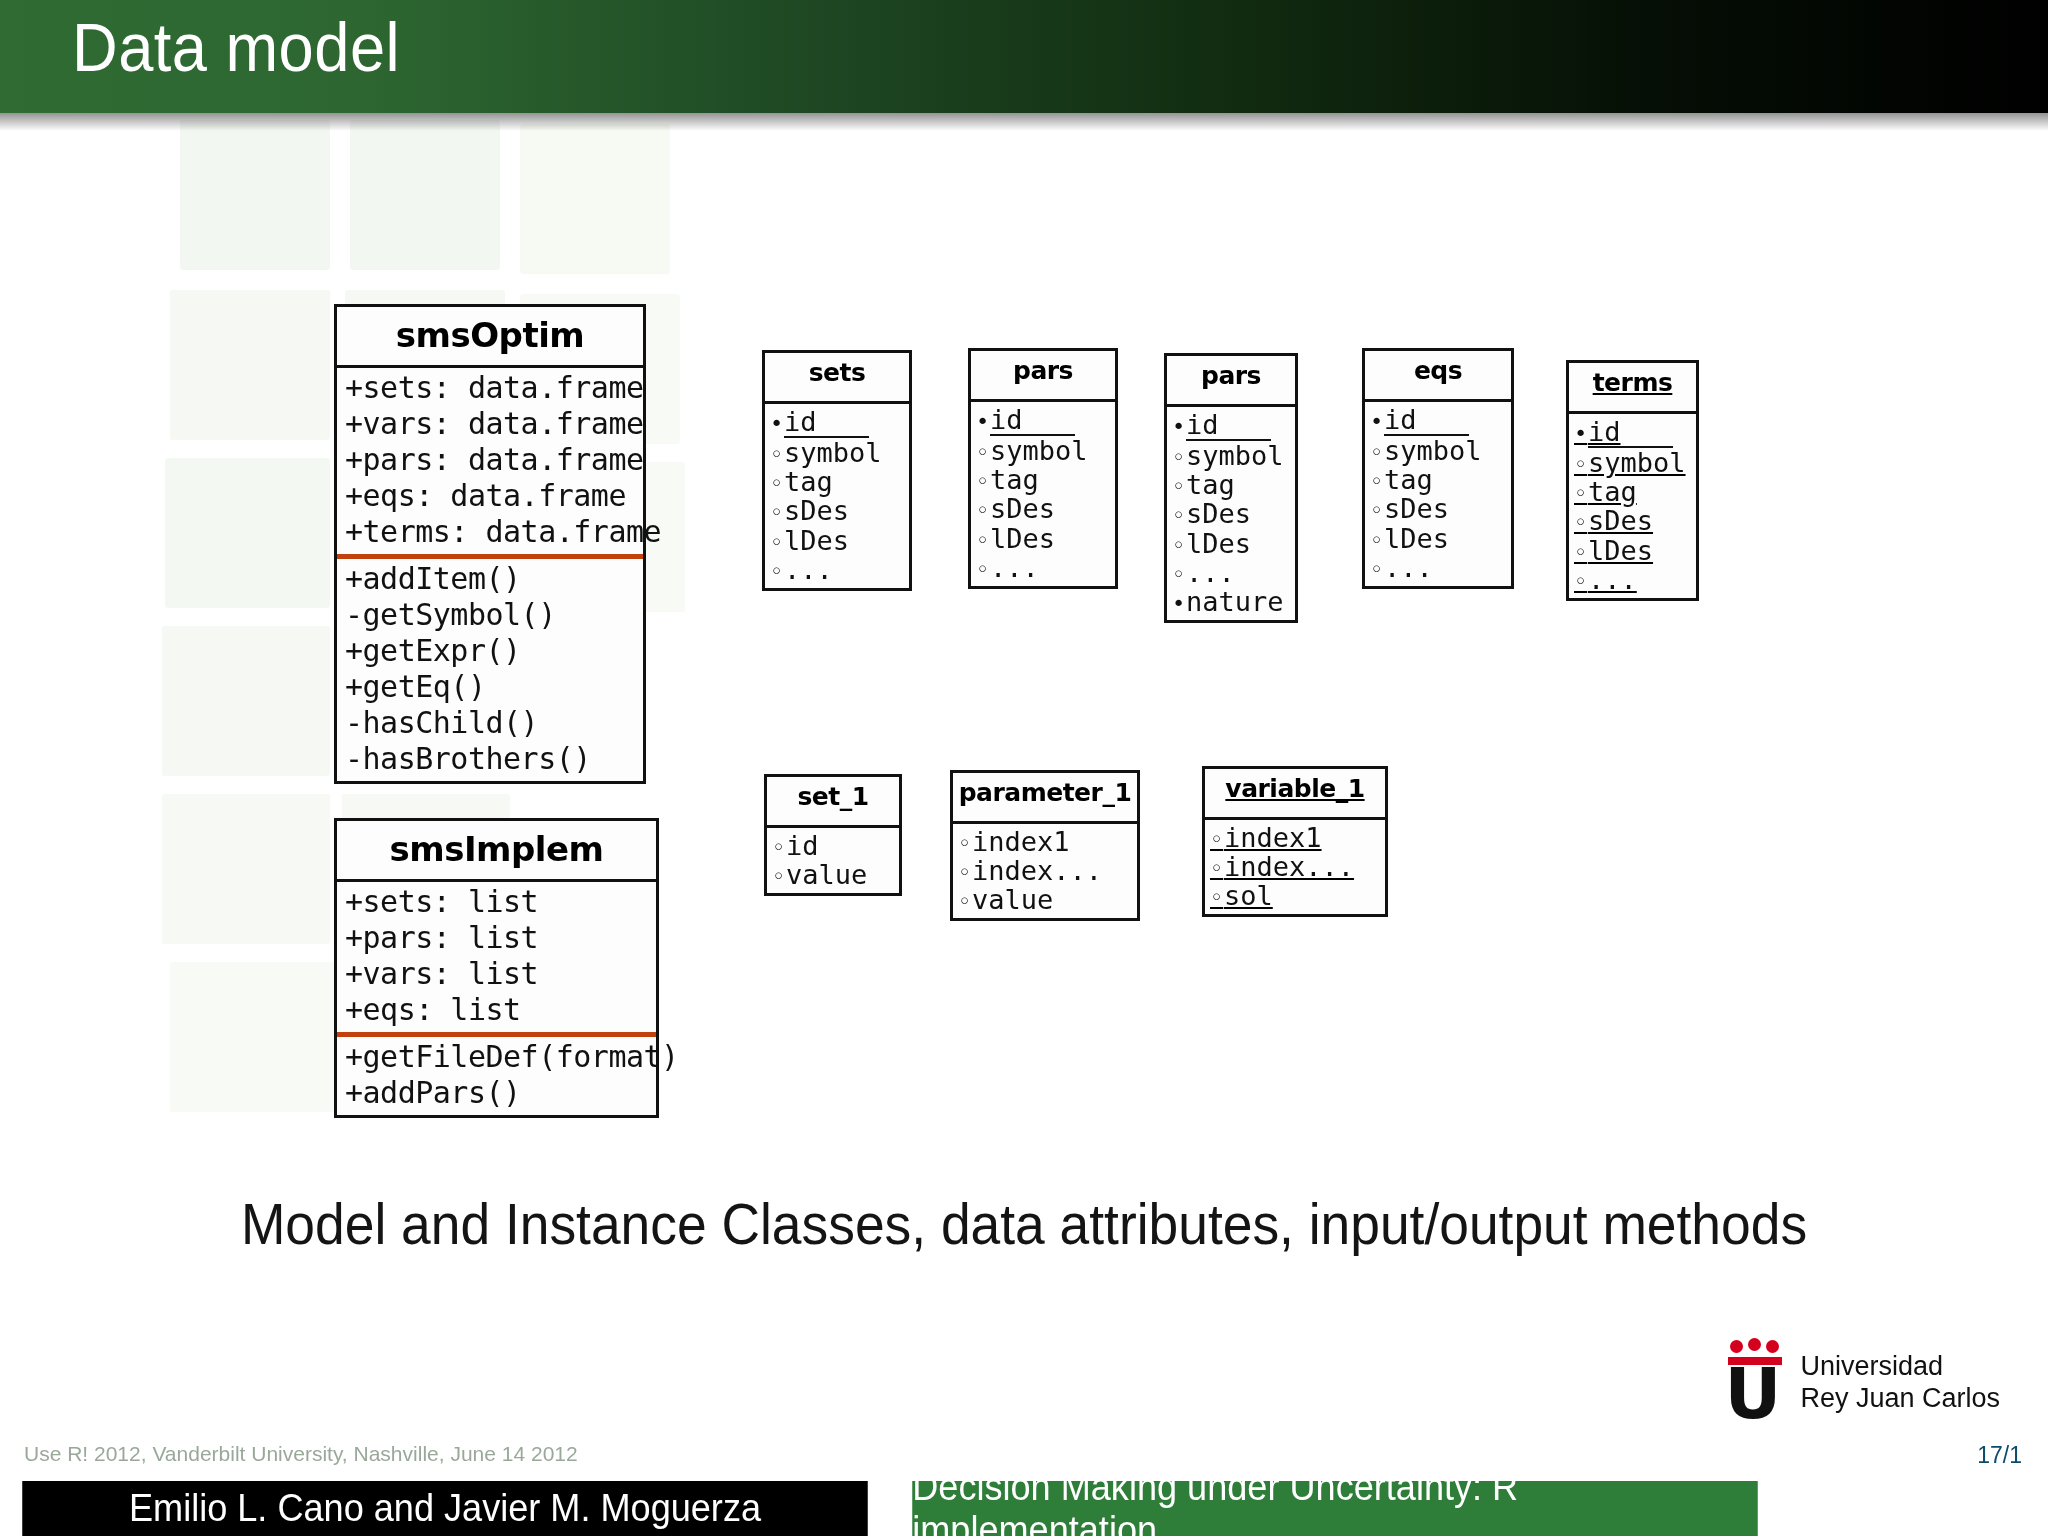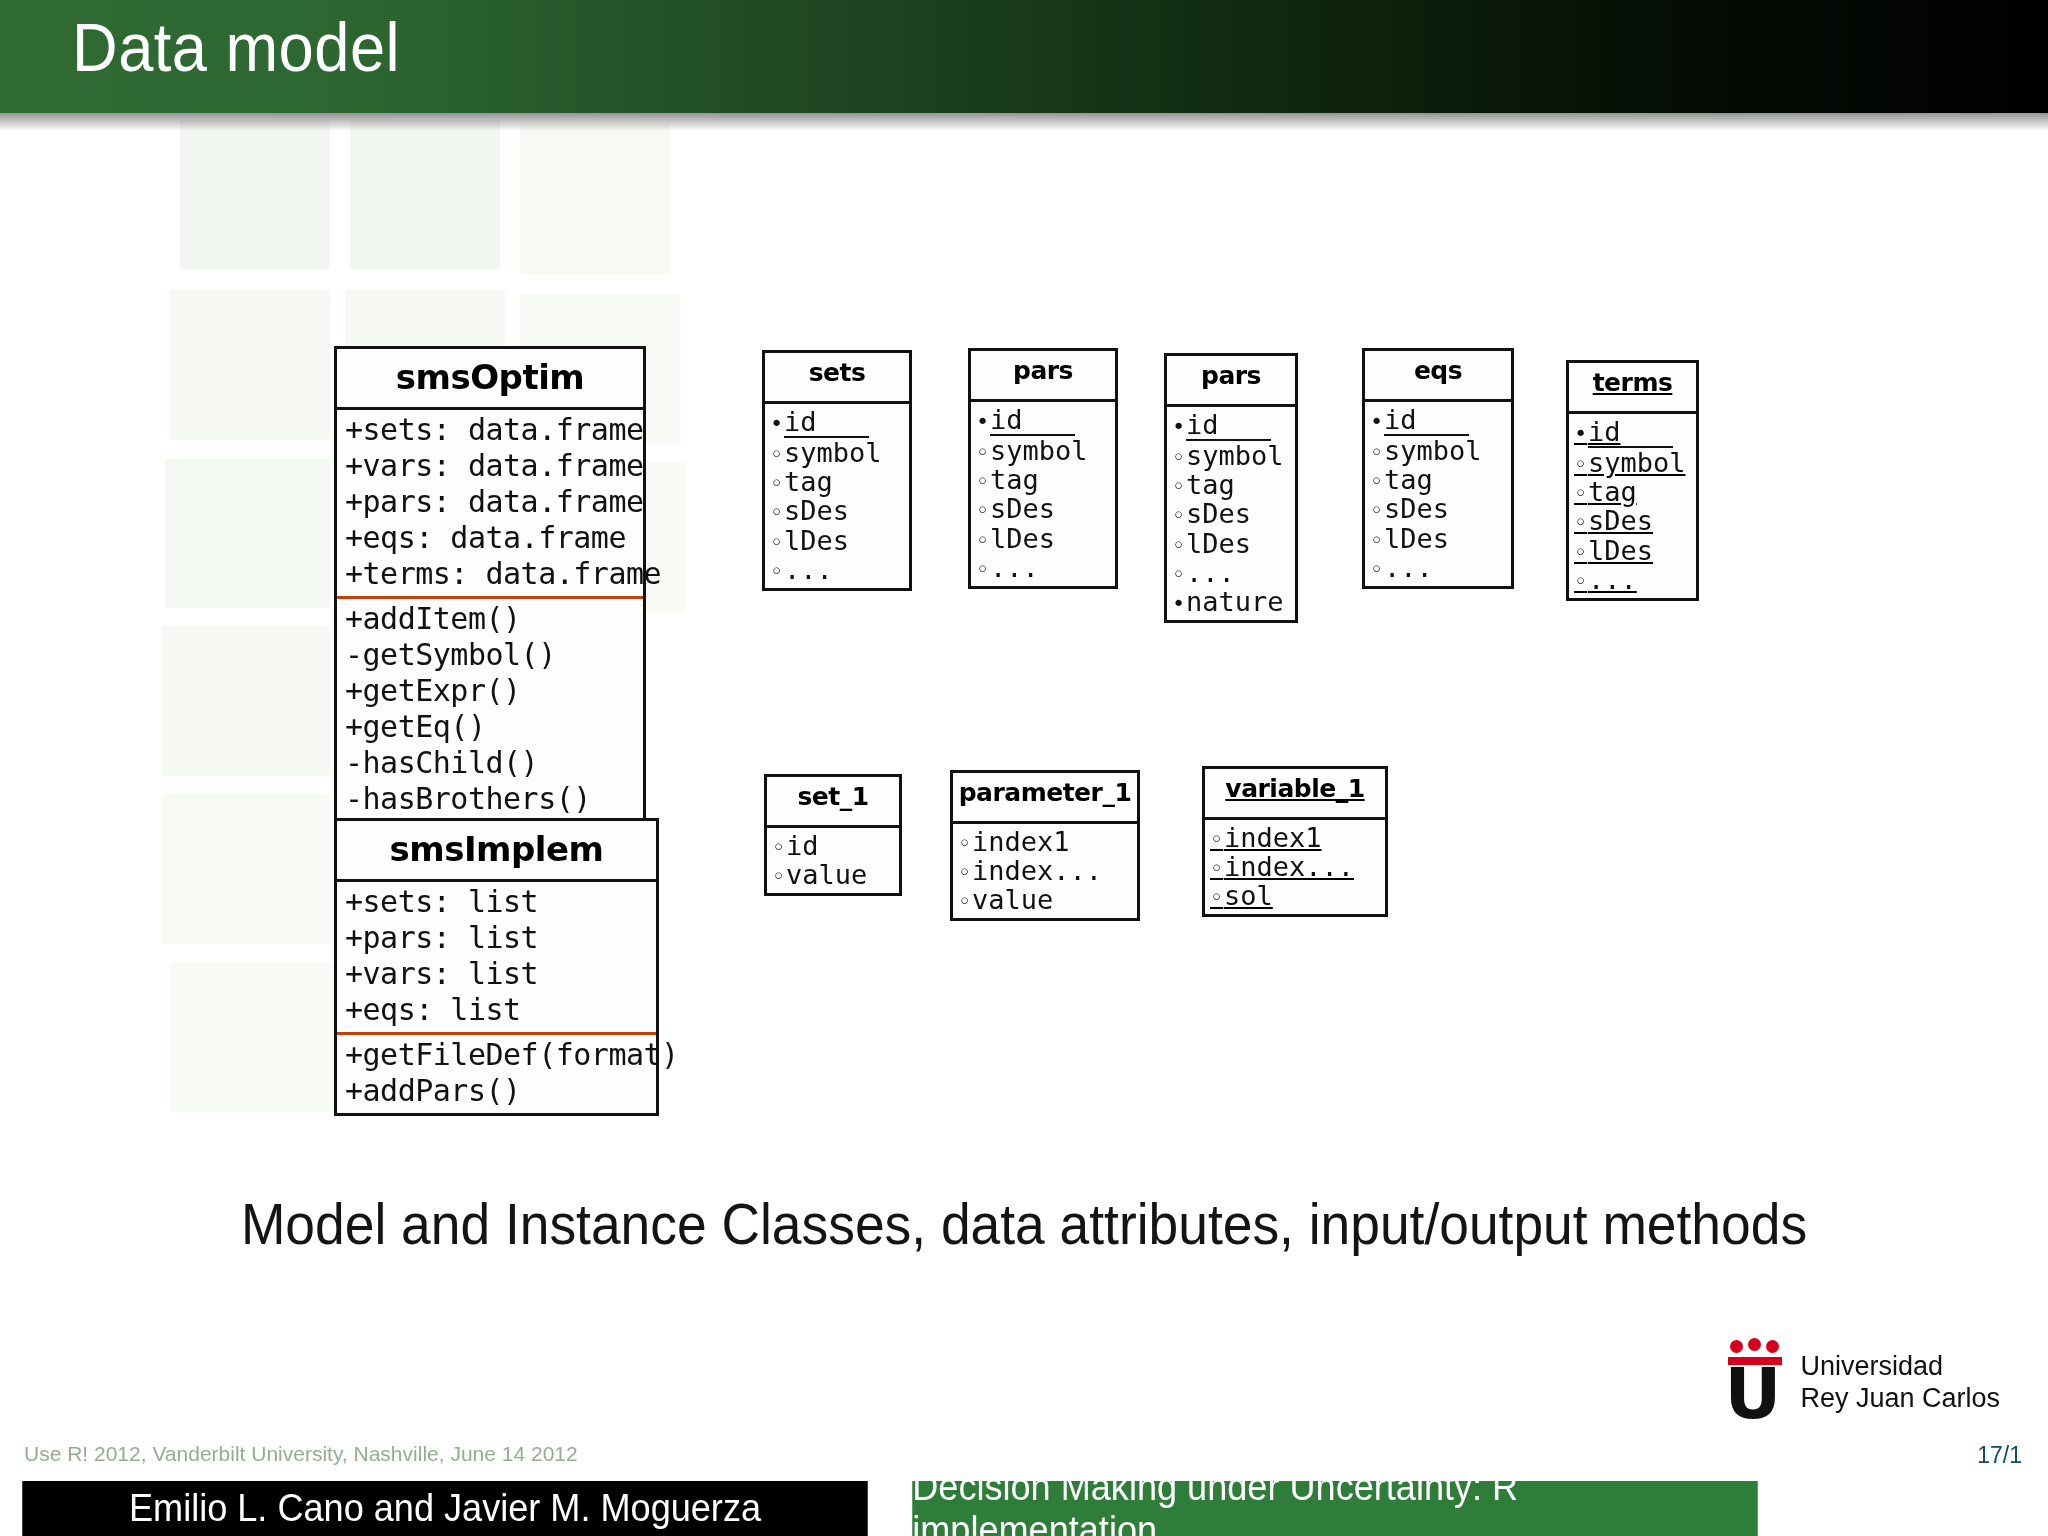"smsOptim" div.uml-class { margin-top: 42px -> none }
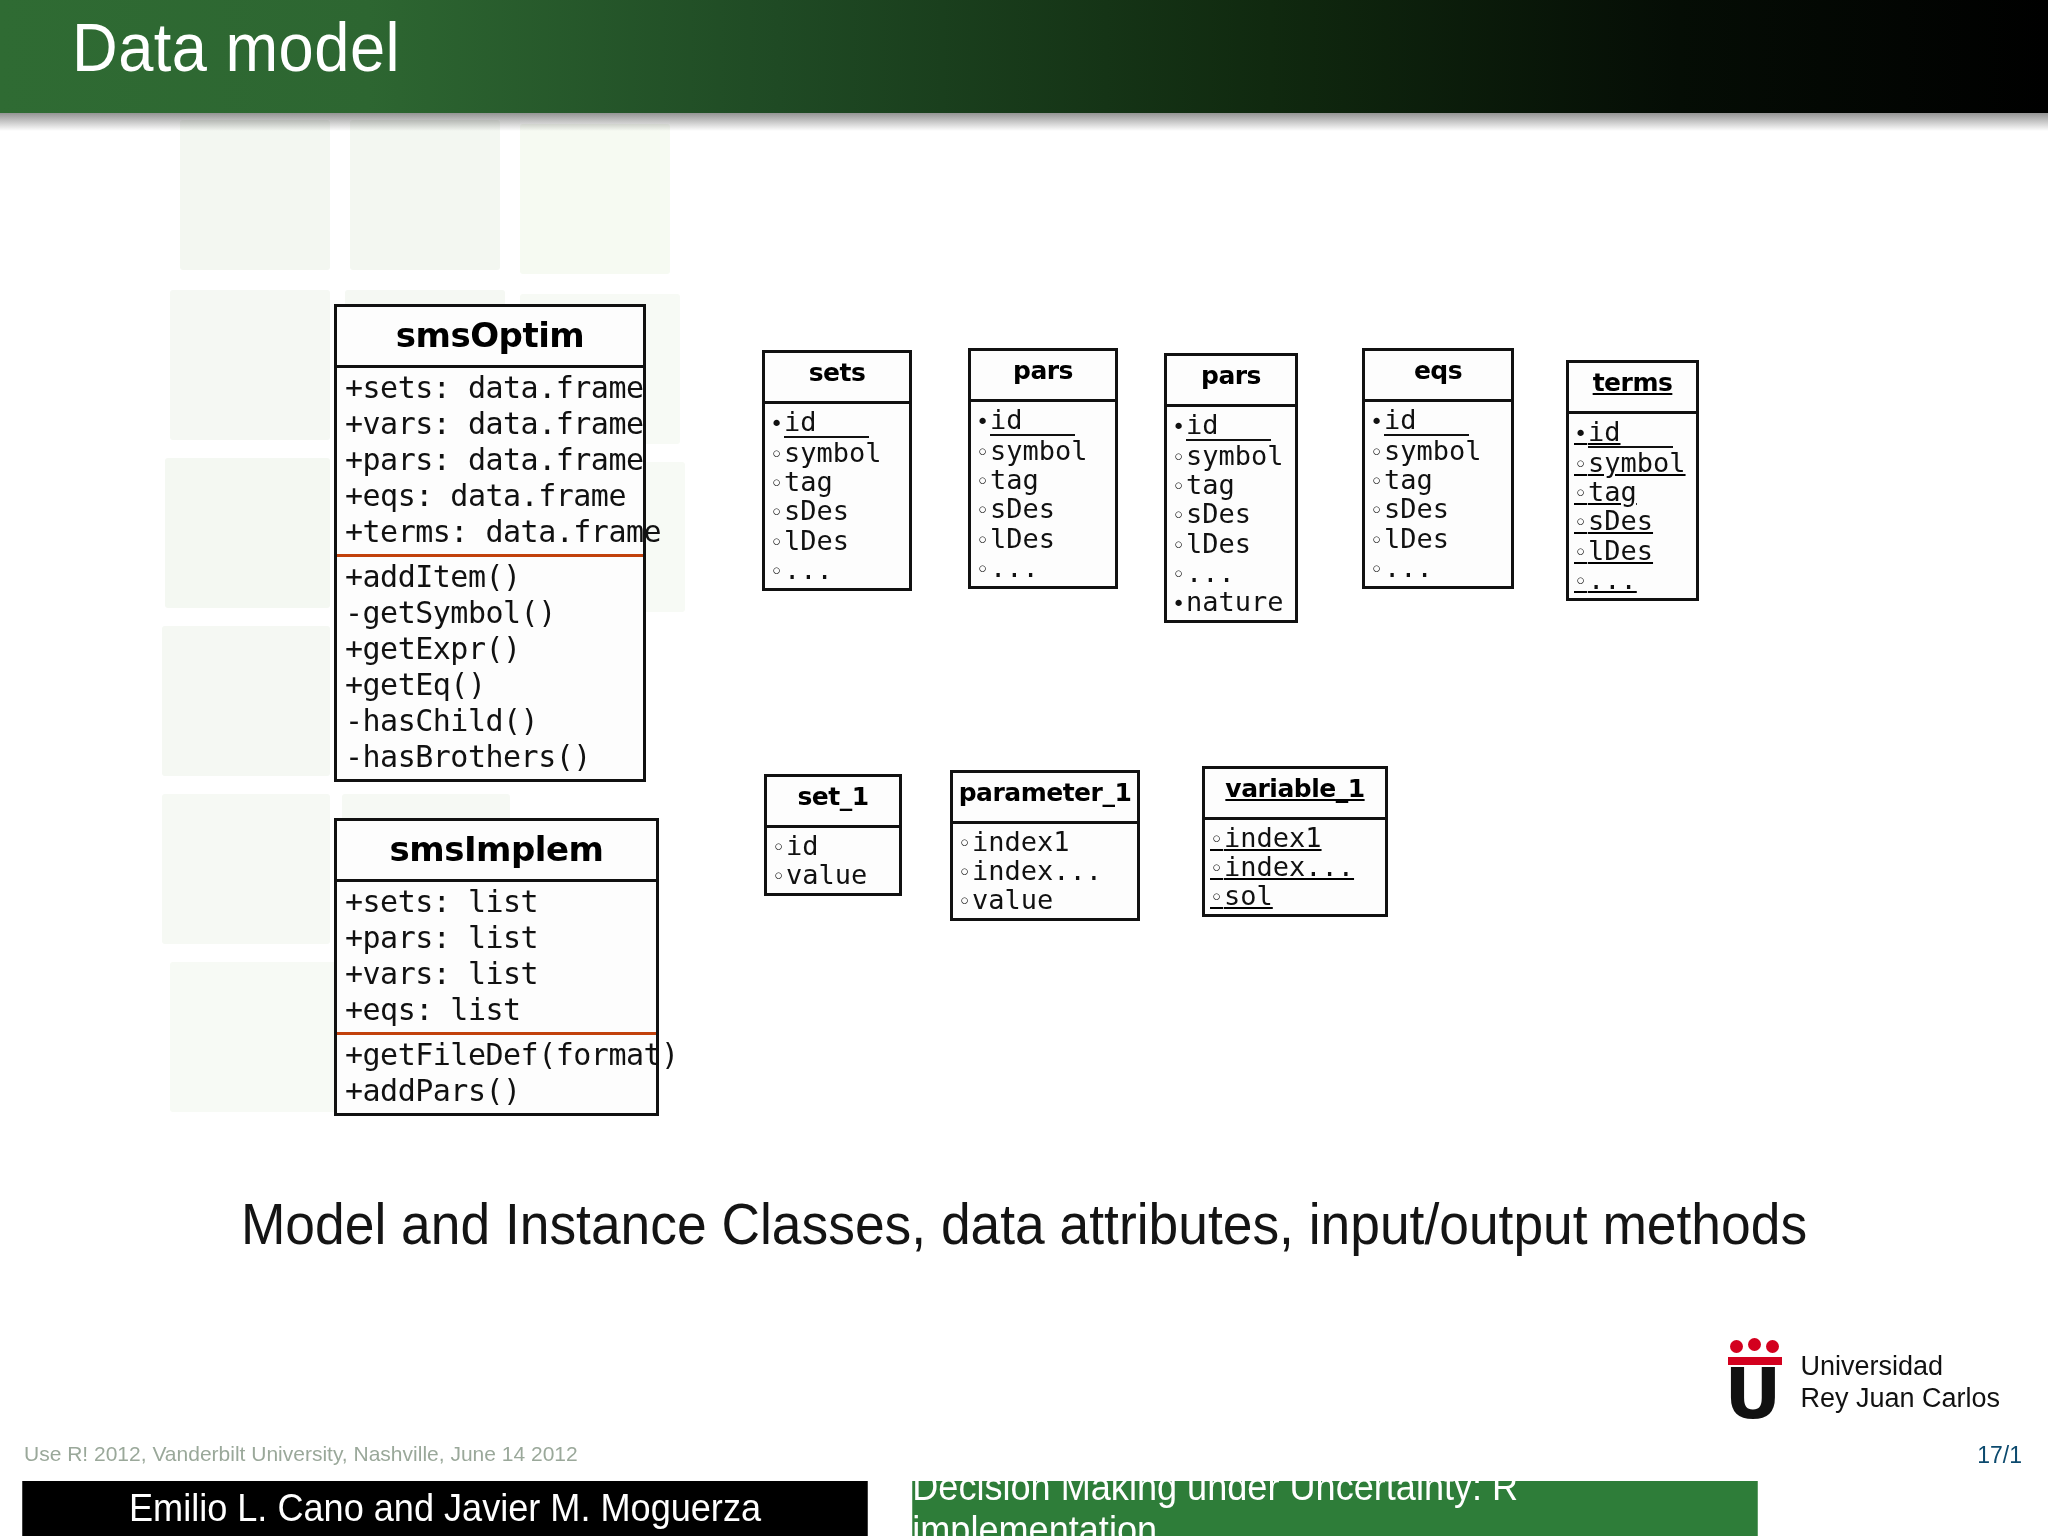"+sets: data.frame" .uml-section { border-bottom: 3px solid #c2410c -> 5px solid #c2410c }
